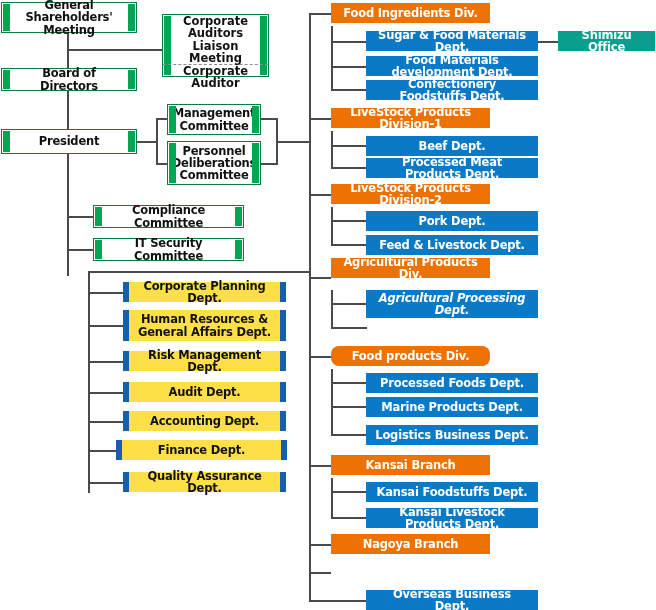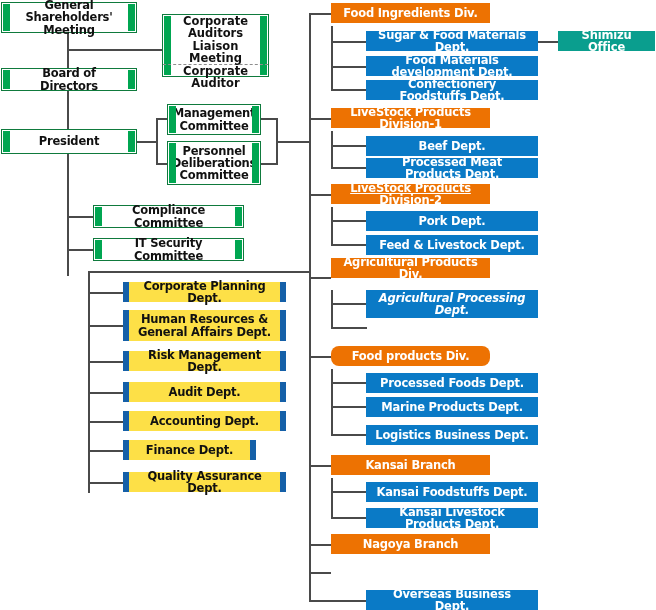"LiveStock Products Division-2" div.box { text-decoration: underline -> none }
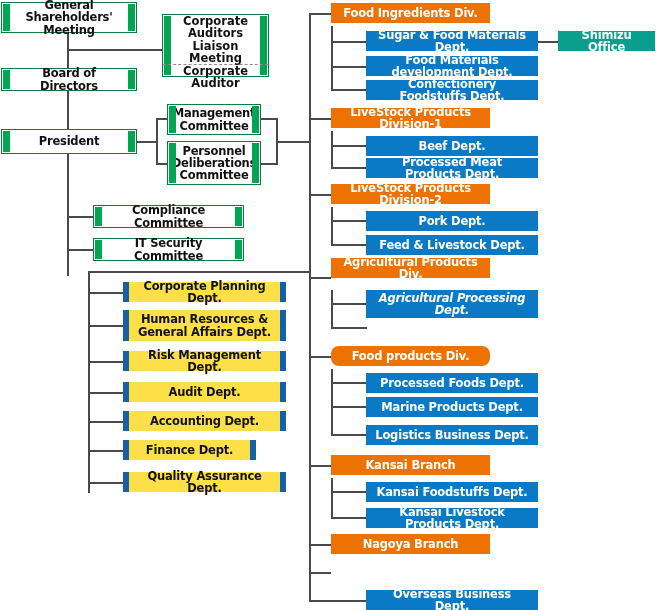"Finance Dept." div.box { left: 123px -> 116px; width: 133px -> 171px }
